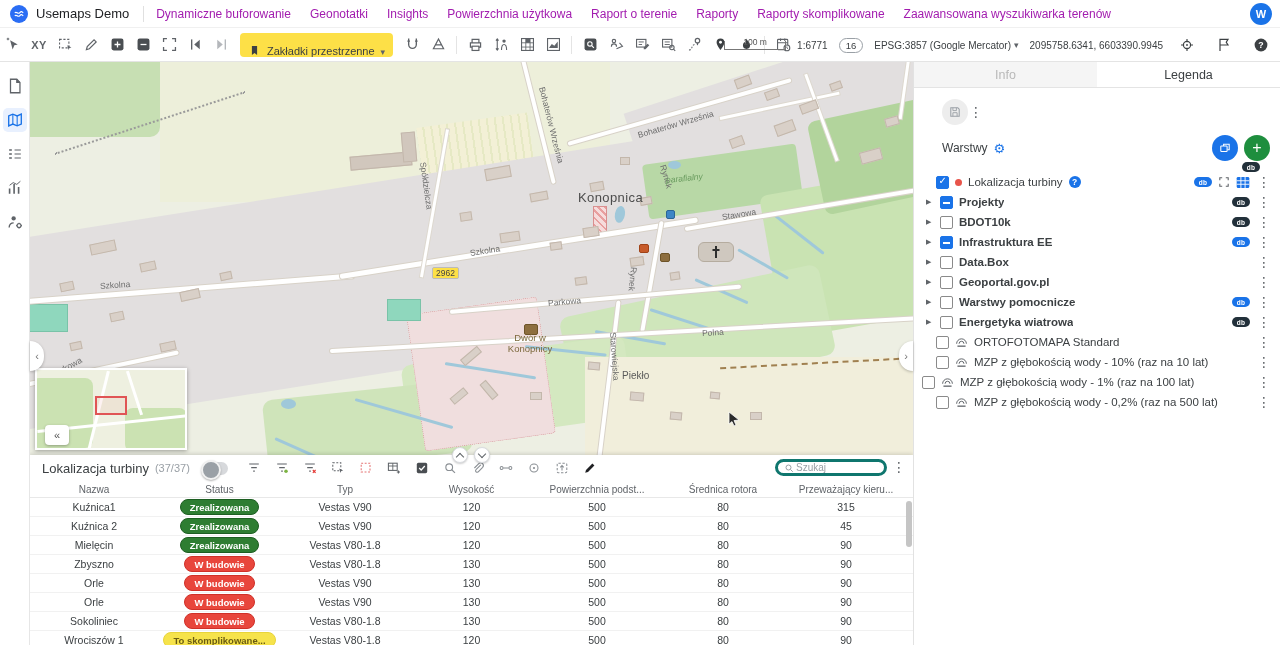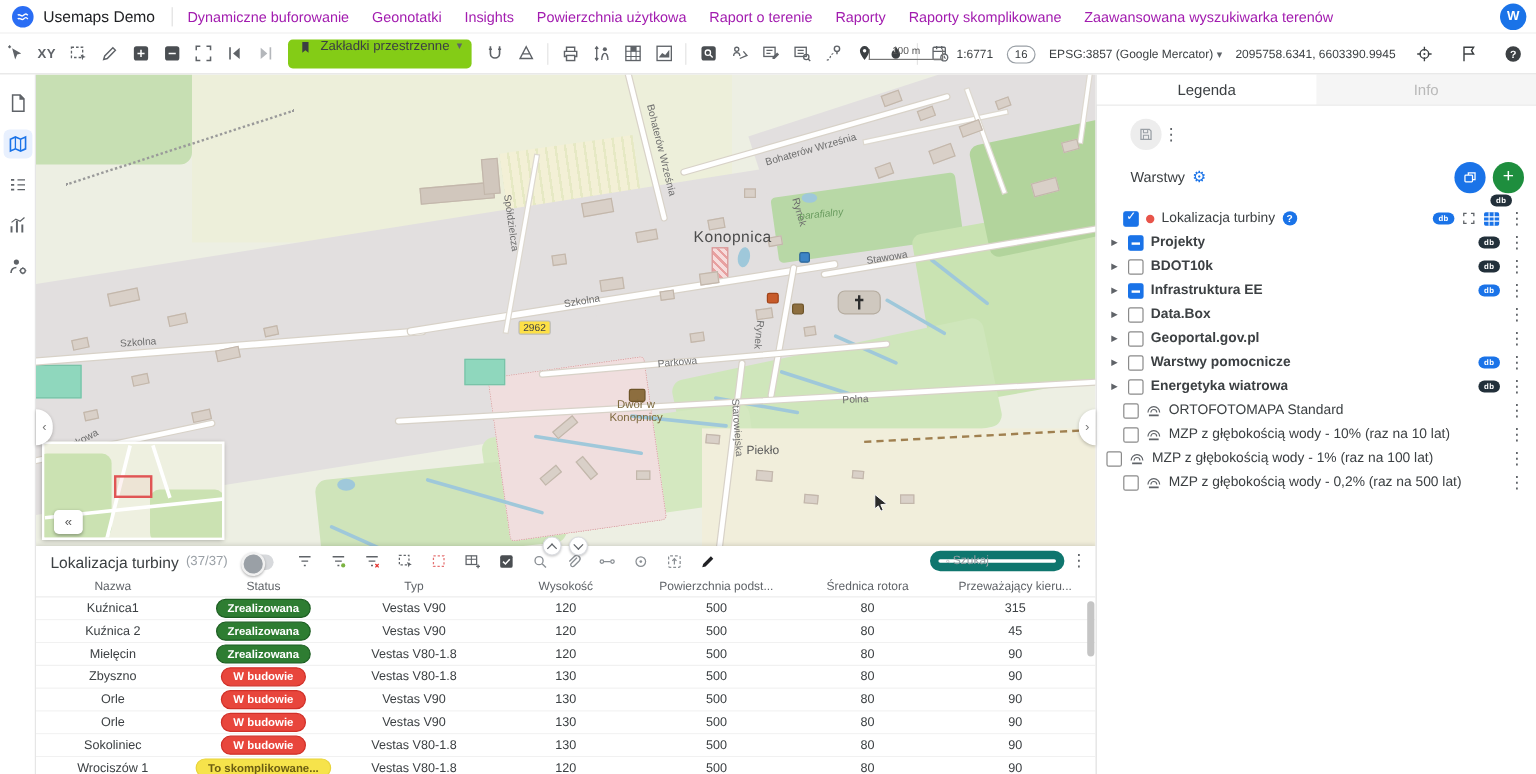"Zakładki przestrzenne" .pill { align-items: flex-start -> flex-end; background: #84cc16 -> #fde047 }
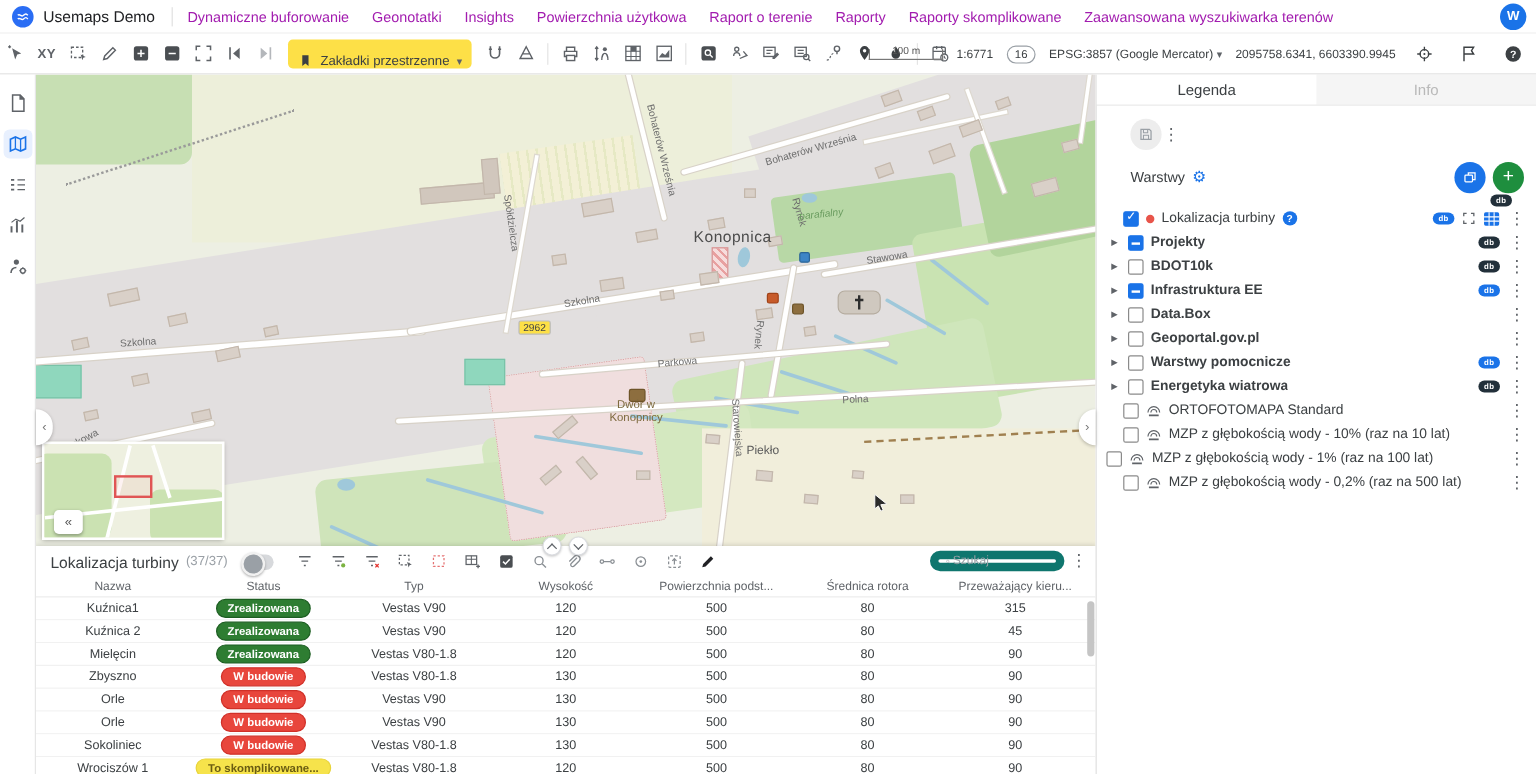"Legenda" div.tab { order: before "Info" -> after "Info" }
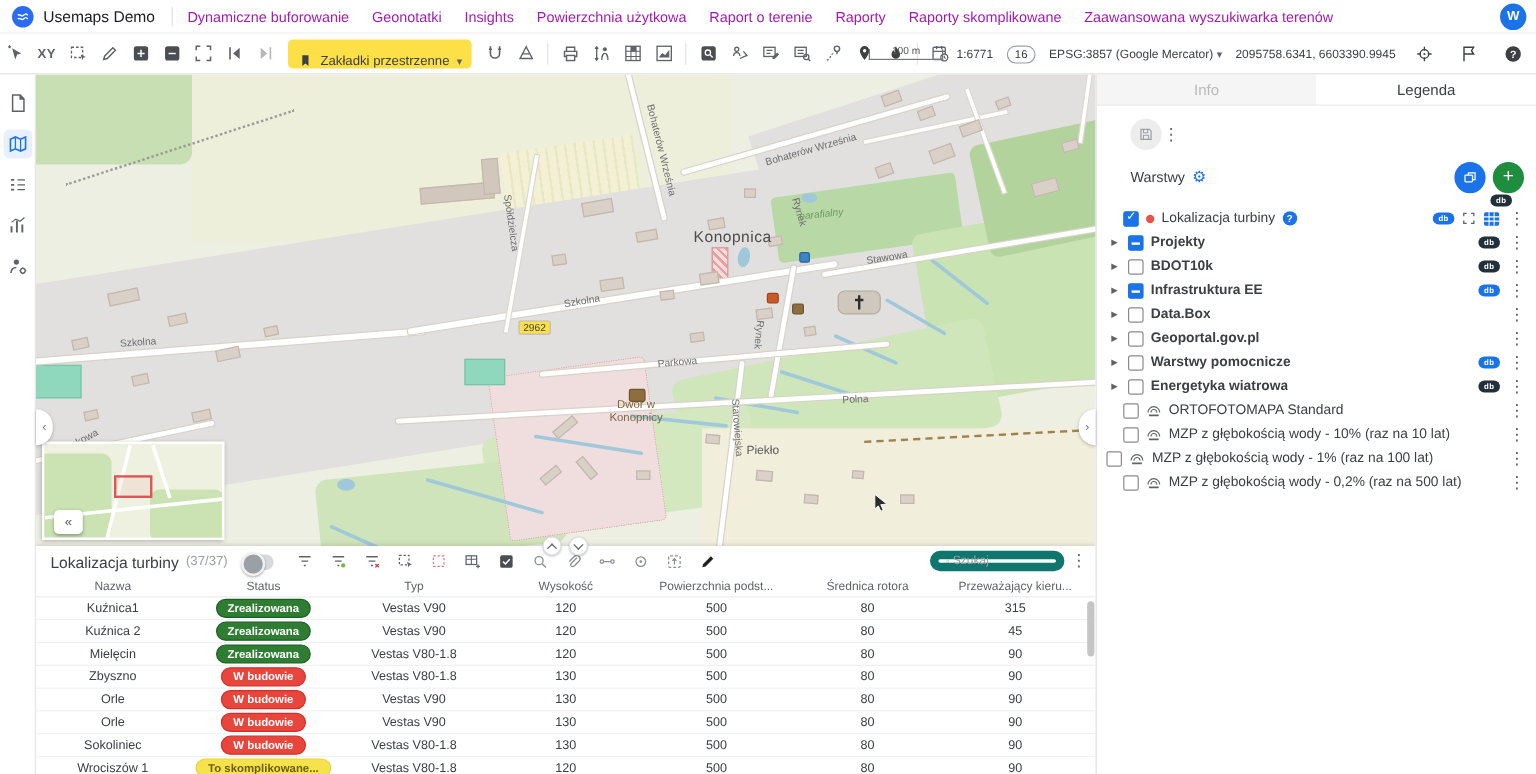"Szukaj" .tp-search { border: 7px solid #0f766e -> 3px solid #0f766e }
